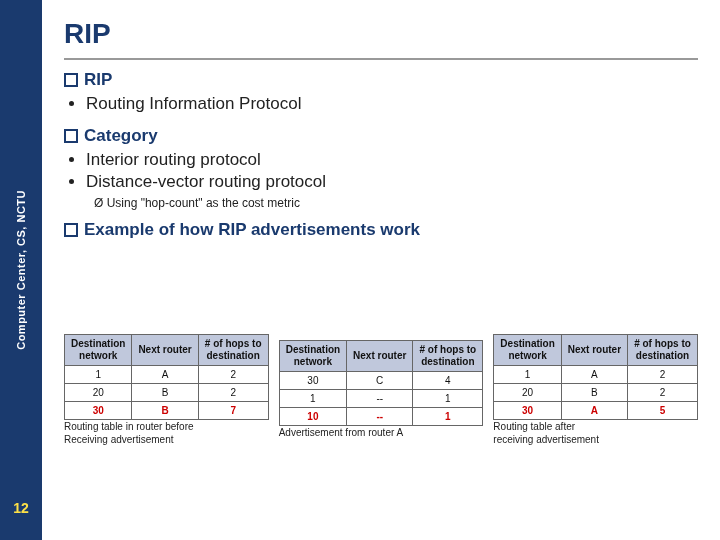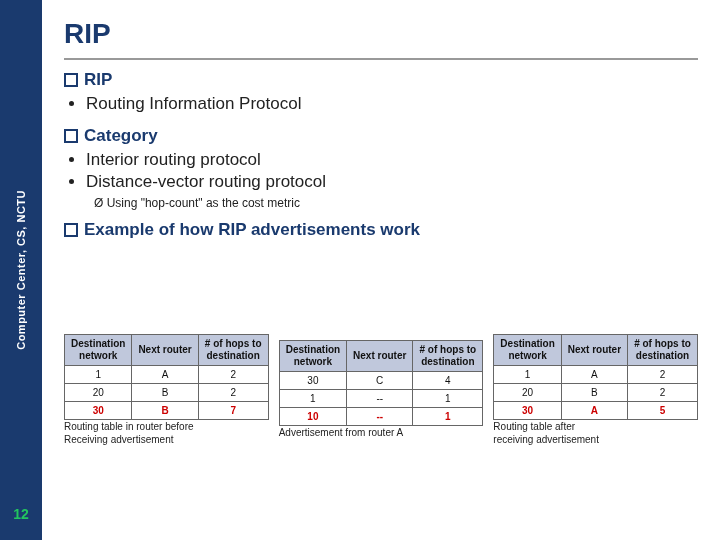"12" .slide-number { bottom: 18px -> 24px; color: #22c55e -> #fde047 }
